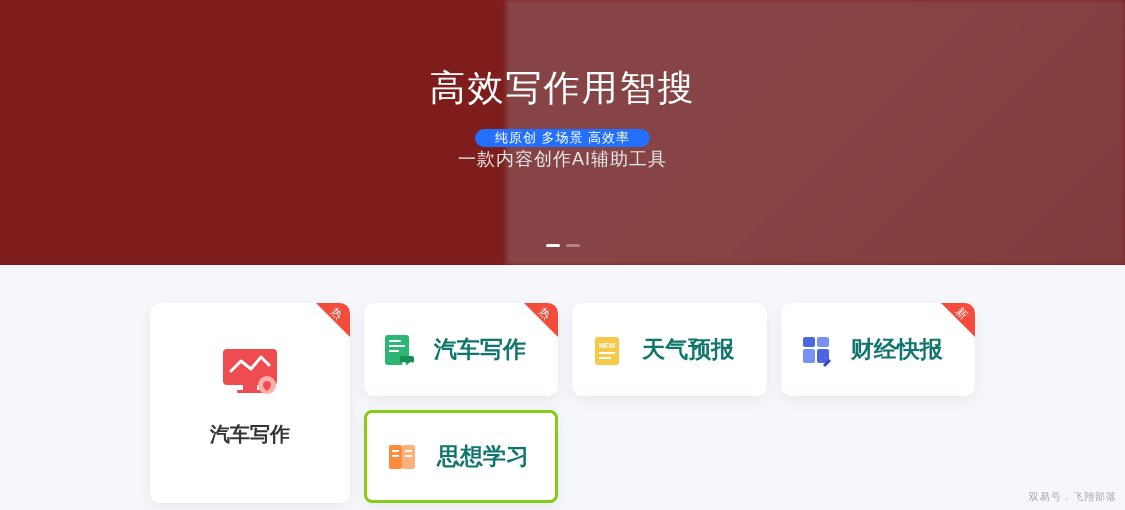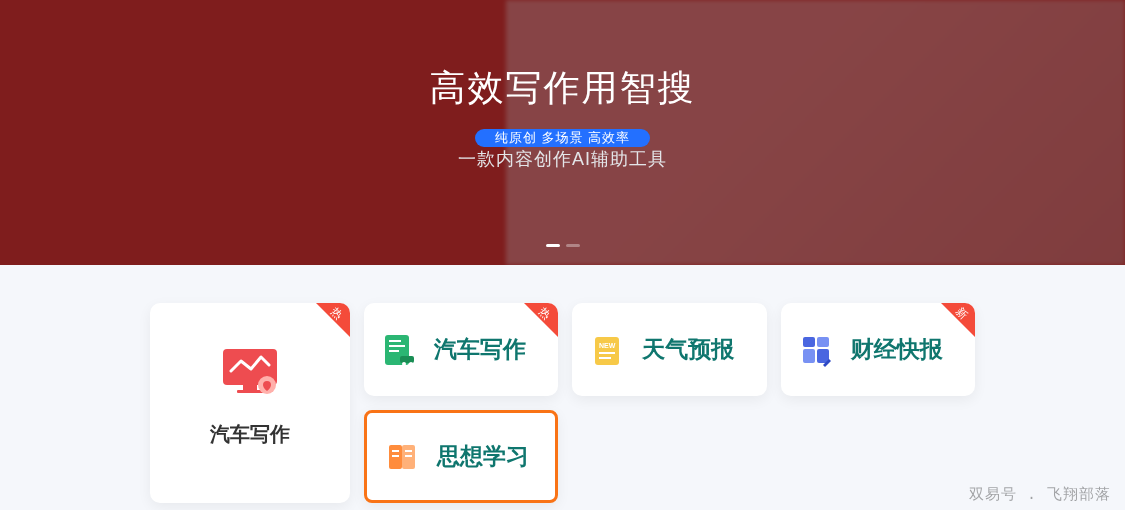"思想学习" .card-small.highlighted { border: 3px solid #f97316 -> 3px solid #84cc16 }
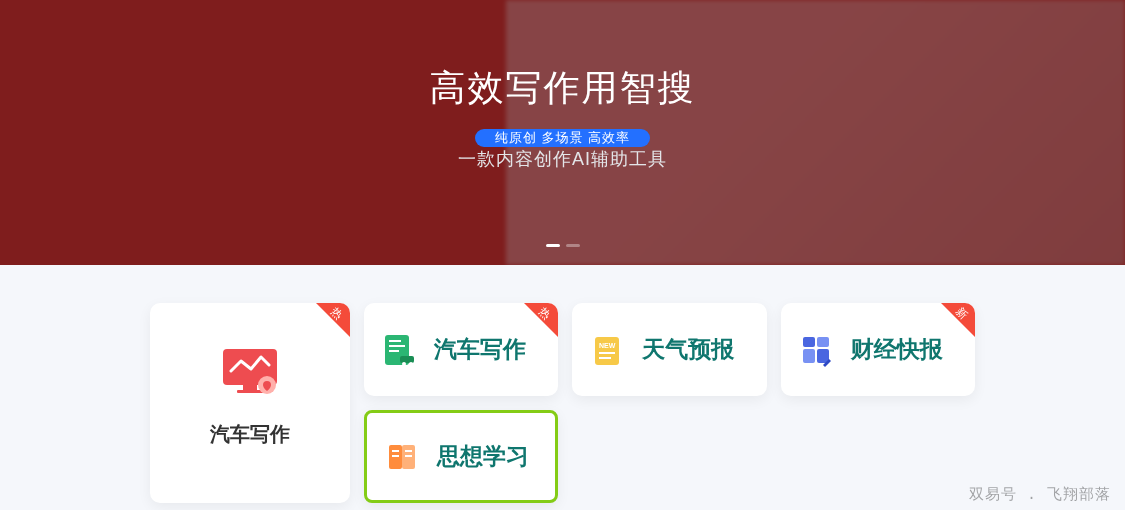"双易号 . 飞翔部落" .watermark { font-family: Liberation Mono, monospace -> none; font-size: 15px -> 10px; right: 14px -> 8px }
